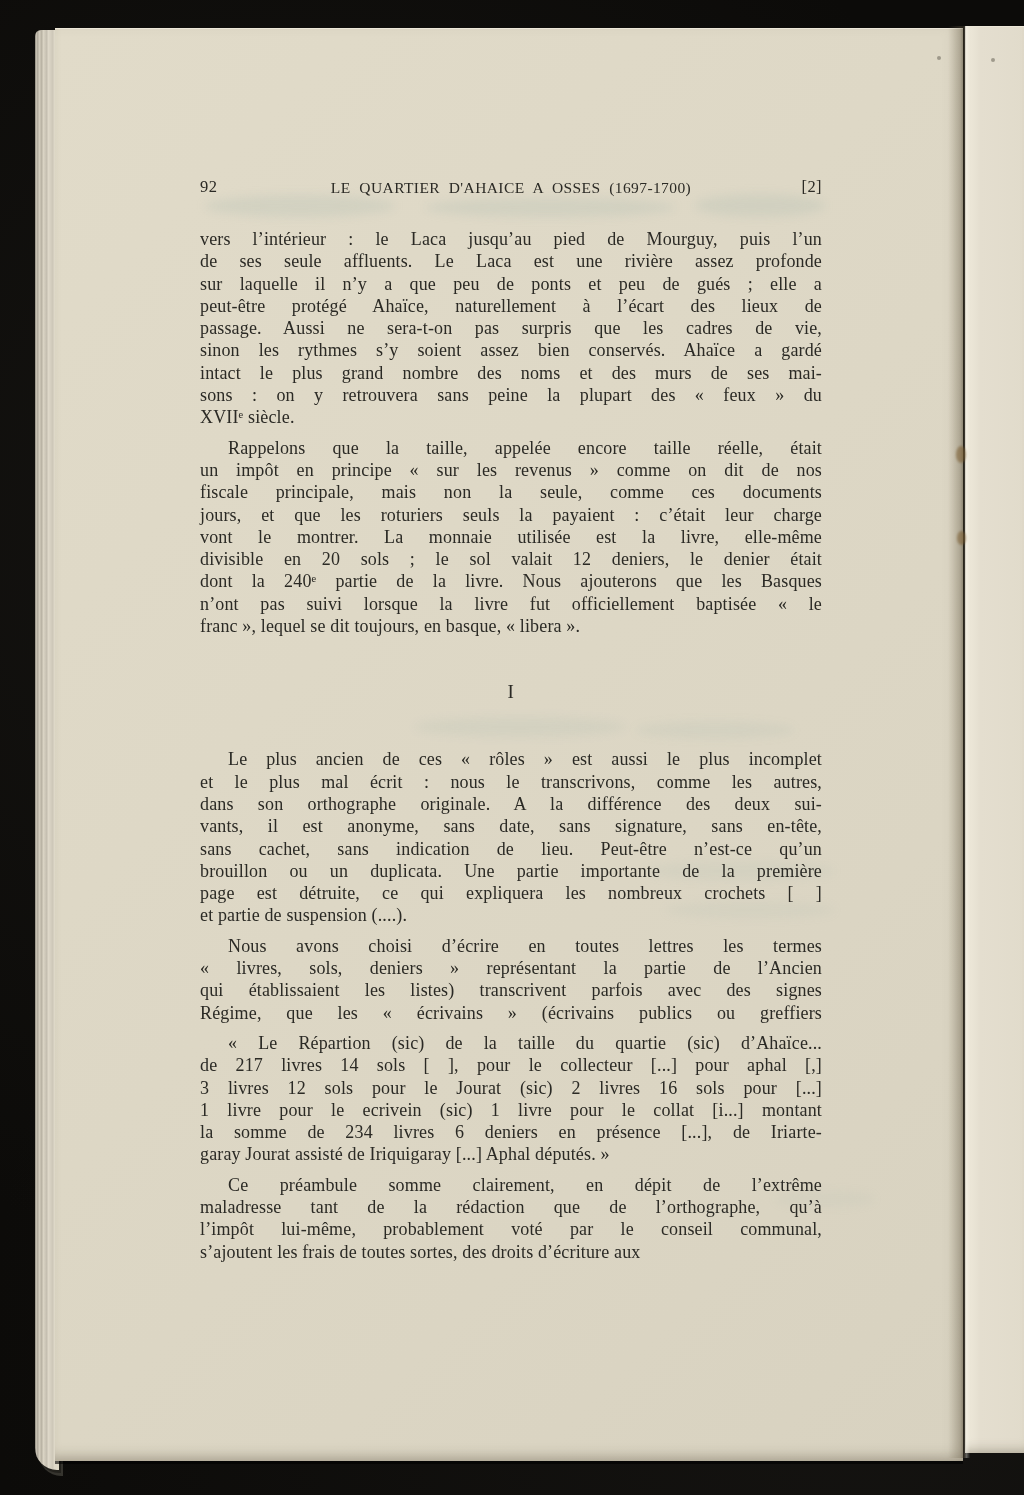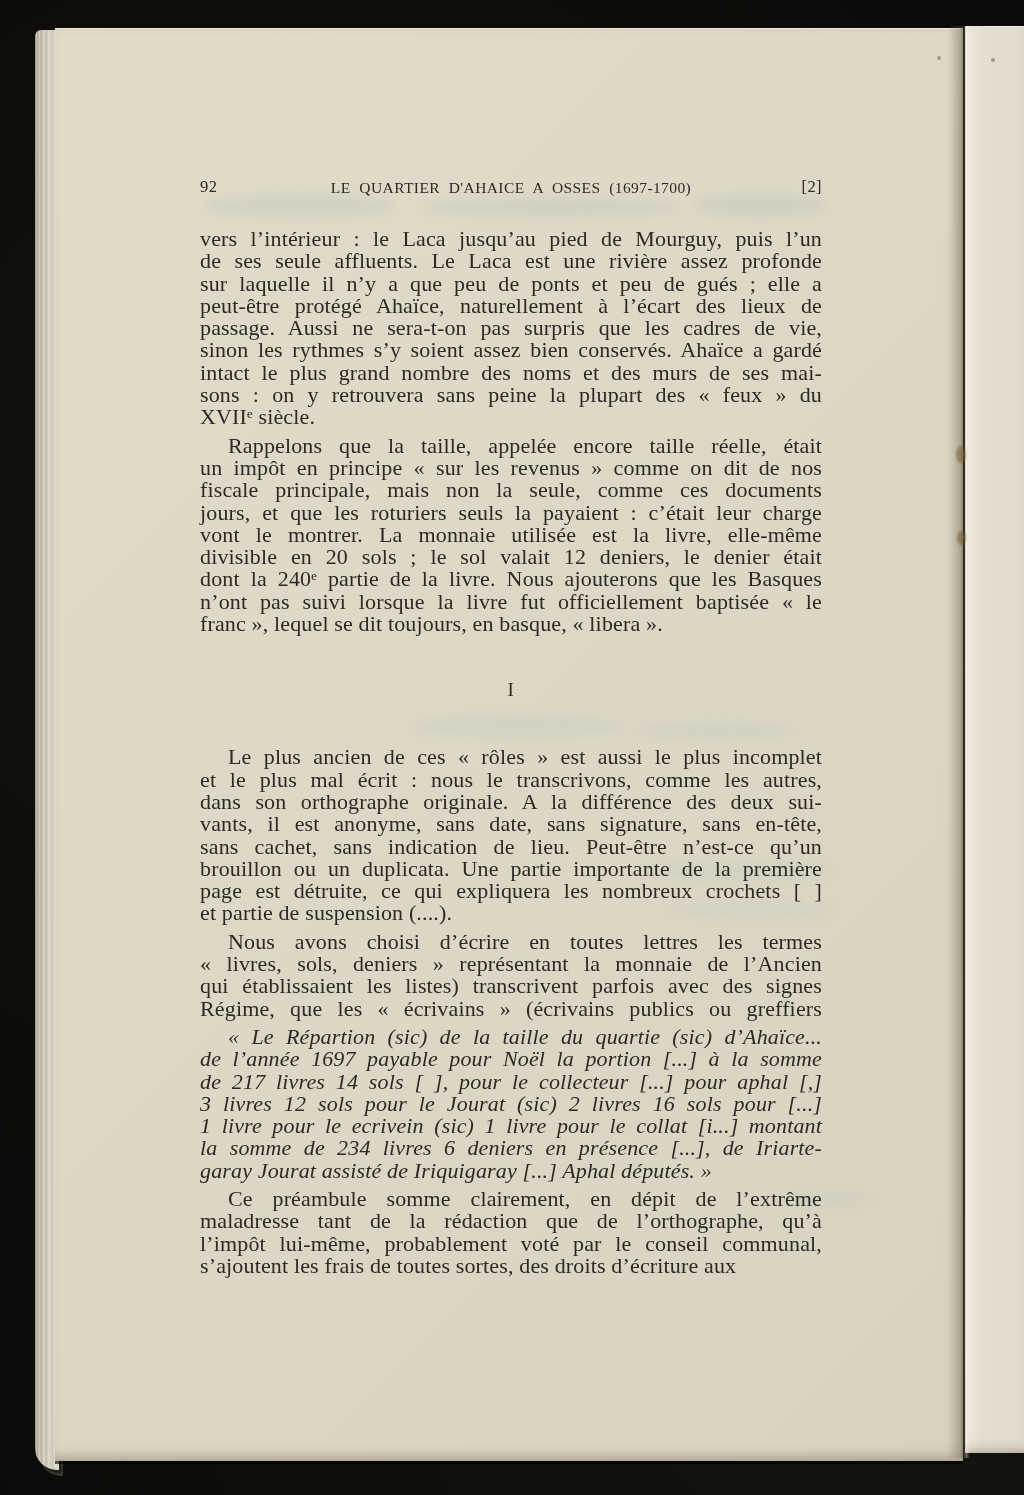"vers l’intérieur : le Laca" .para { font-size: 22px -> 18px; margin: 0 0 6px 0 -> 8px 0 6px 0 }
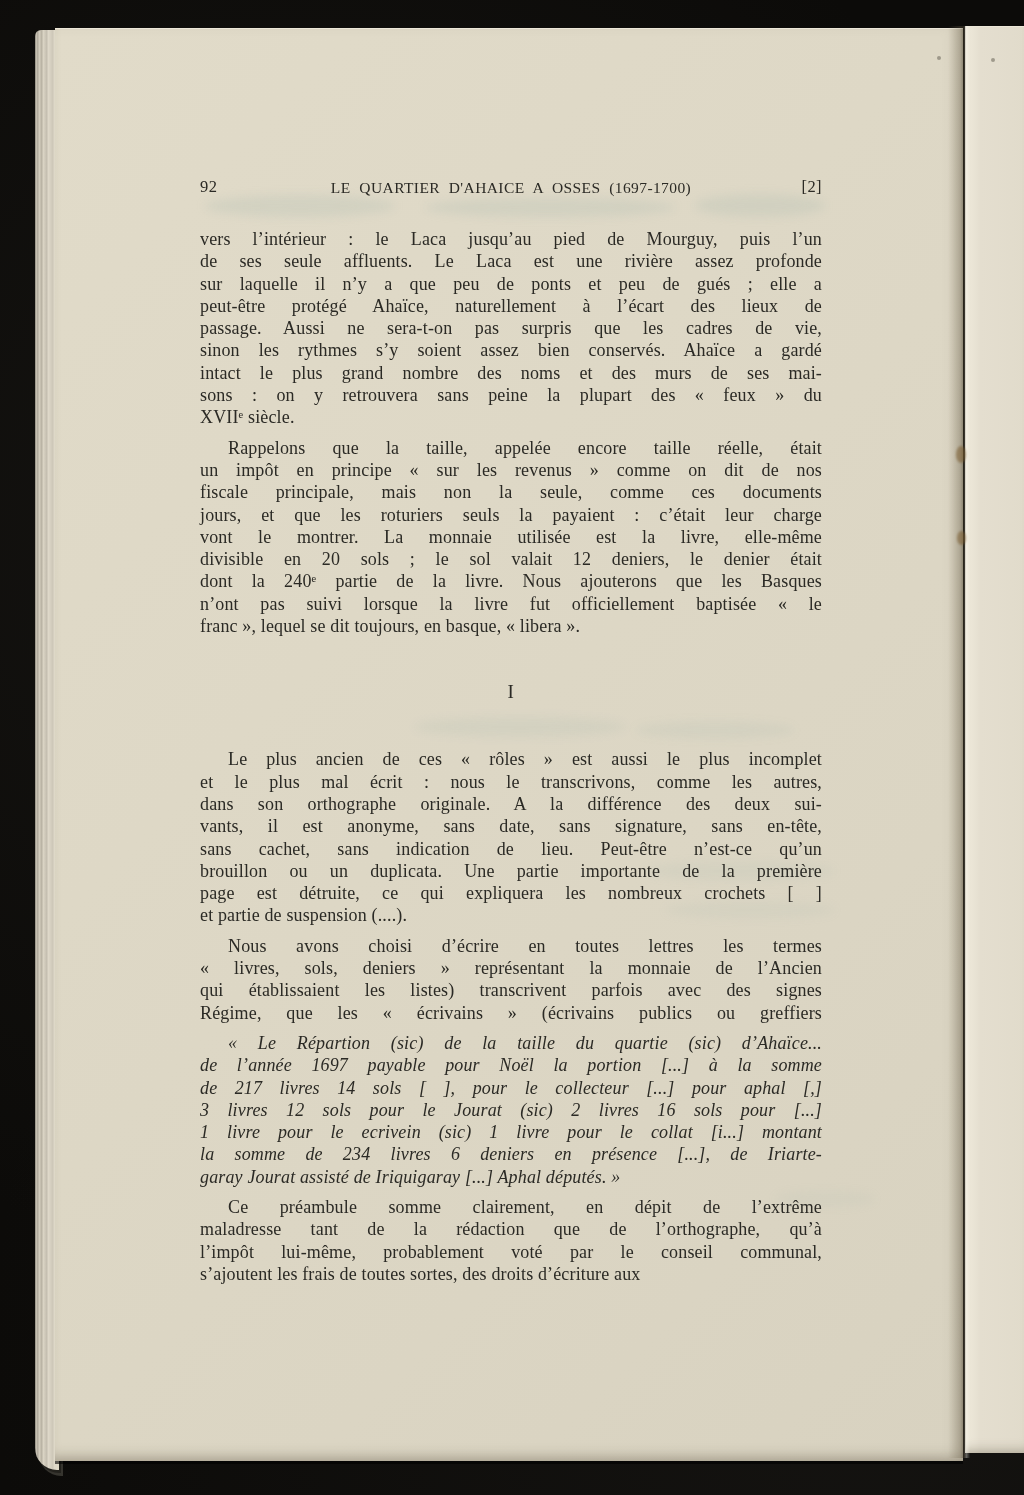"« livres, sols, deniers »" div.line { text: monnaie -> partie }
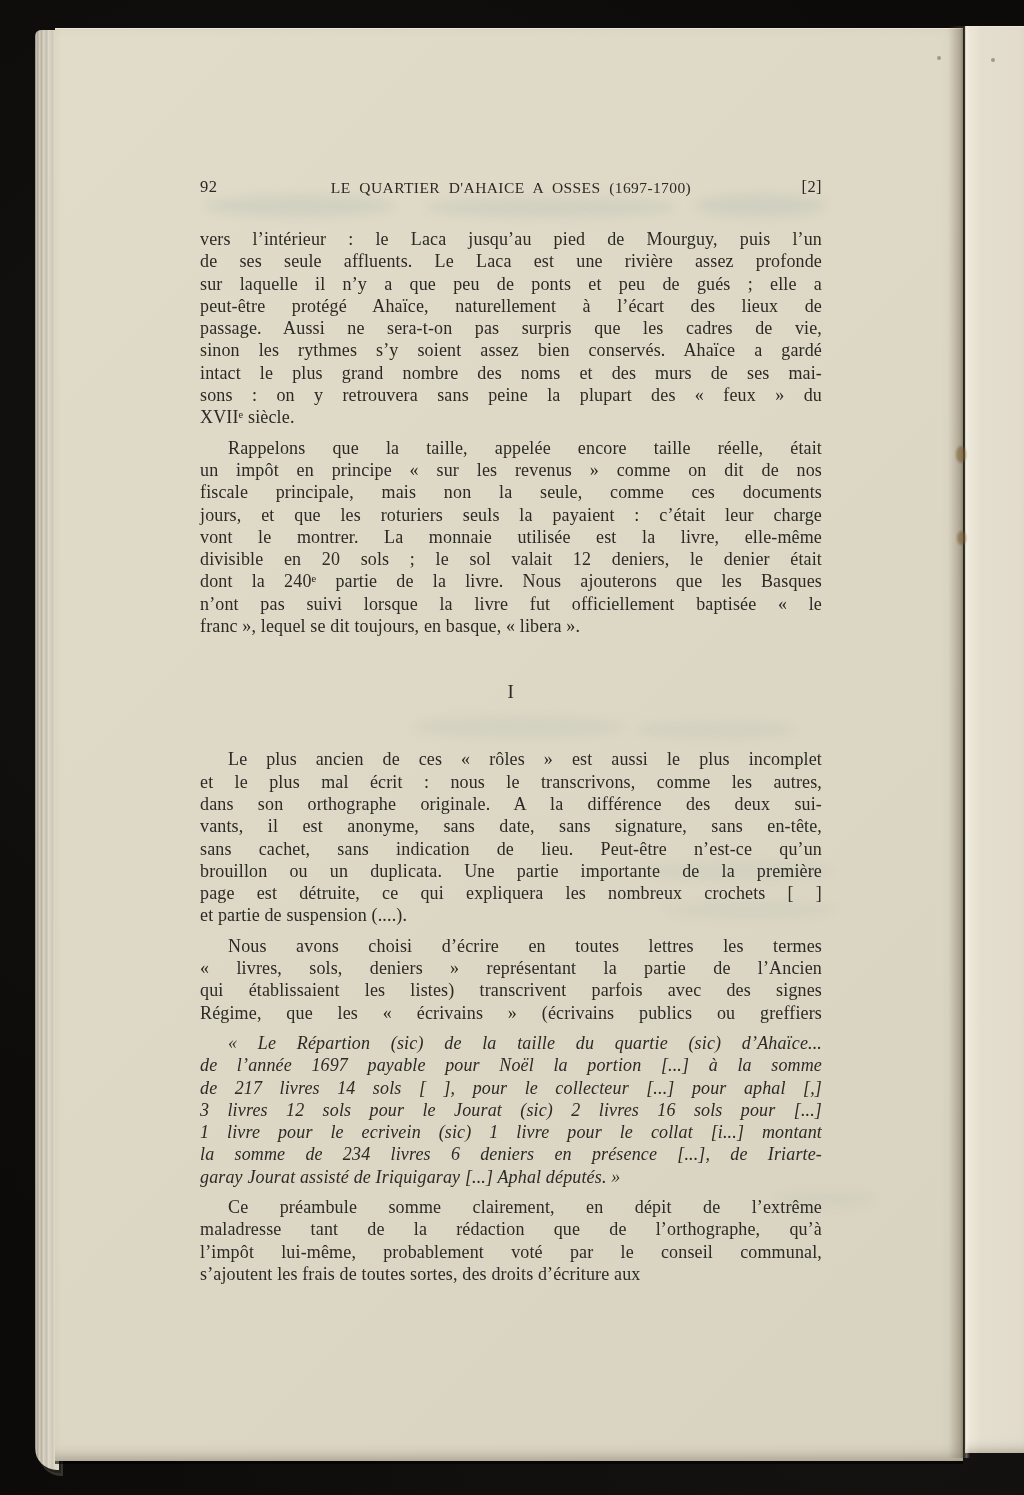"« Le Répartion (sic) de" .para.italic { font-style: italic -> none }
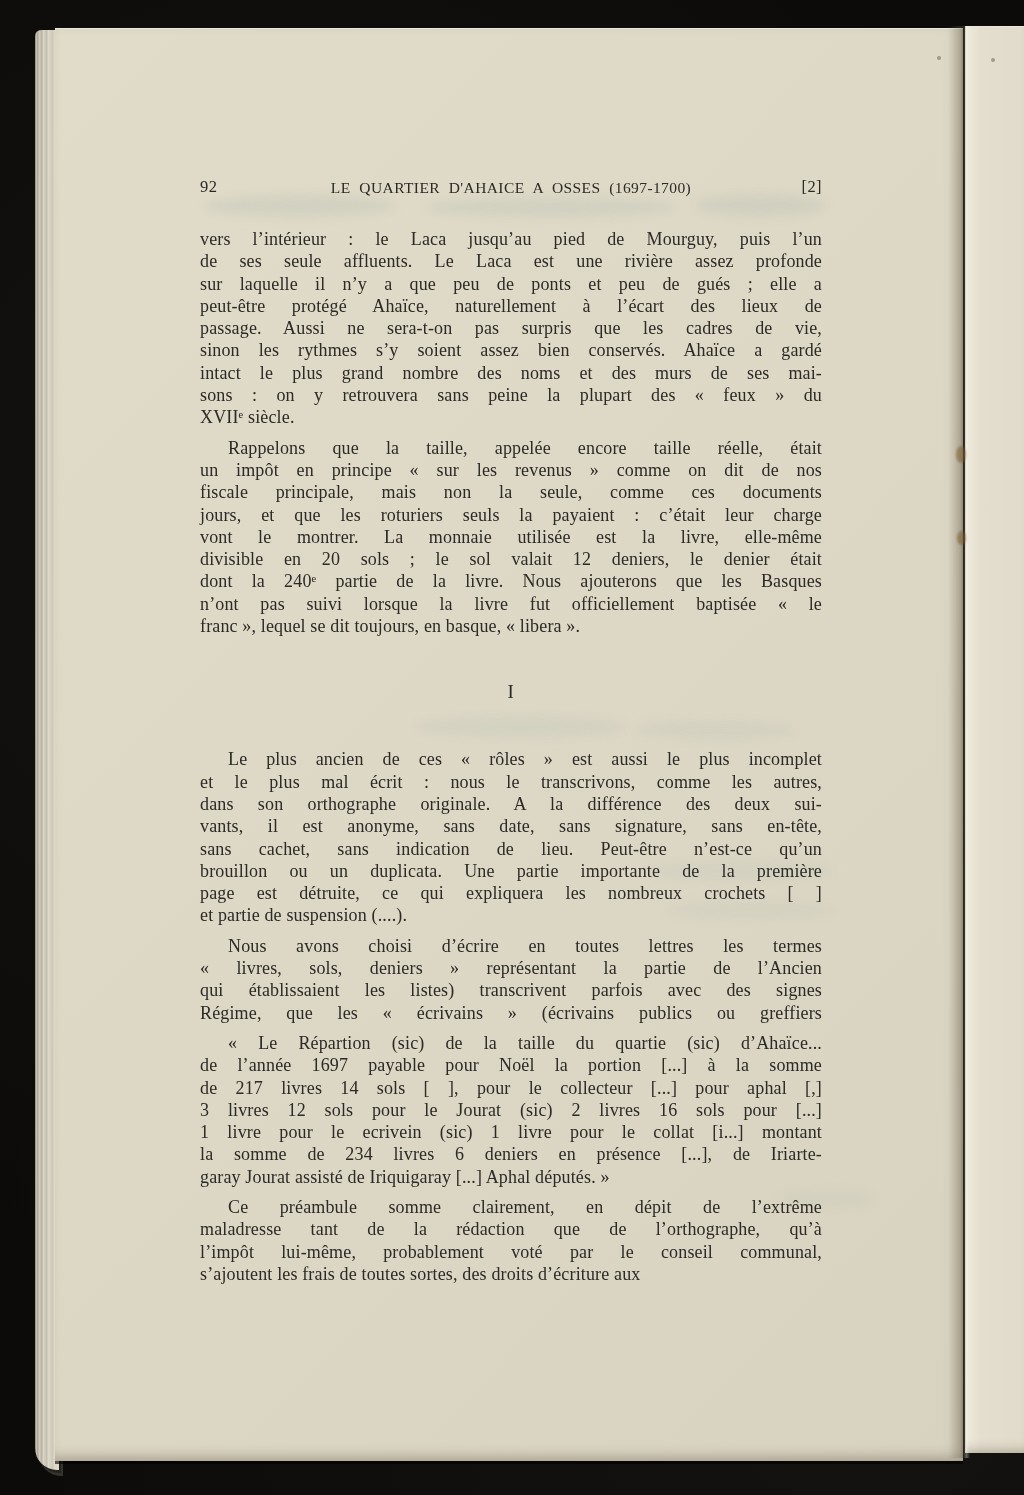"de l’année 1697 payable pour" div.line { html: <div>de l’année 1697 payable pour Noël la portion [...] à la somme</div> -> none }
